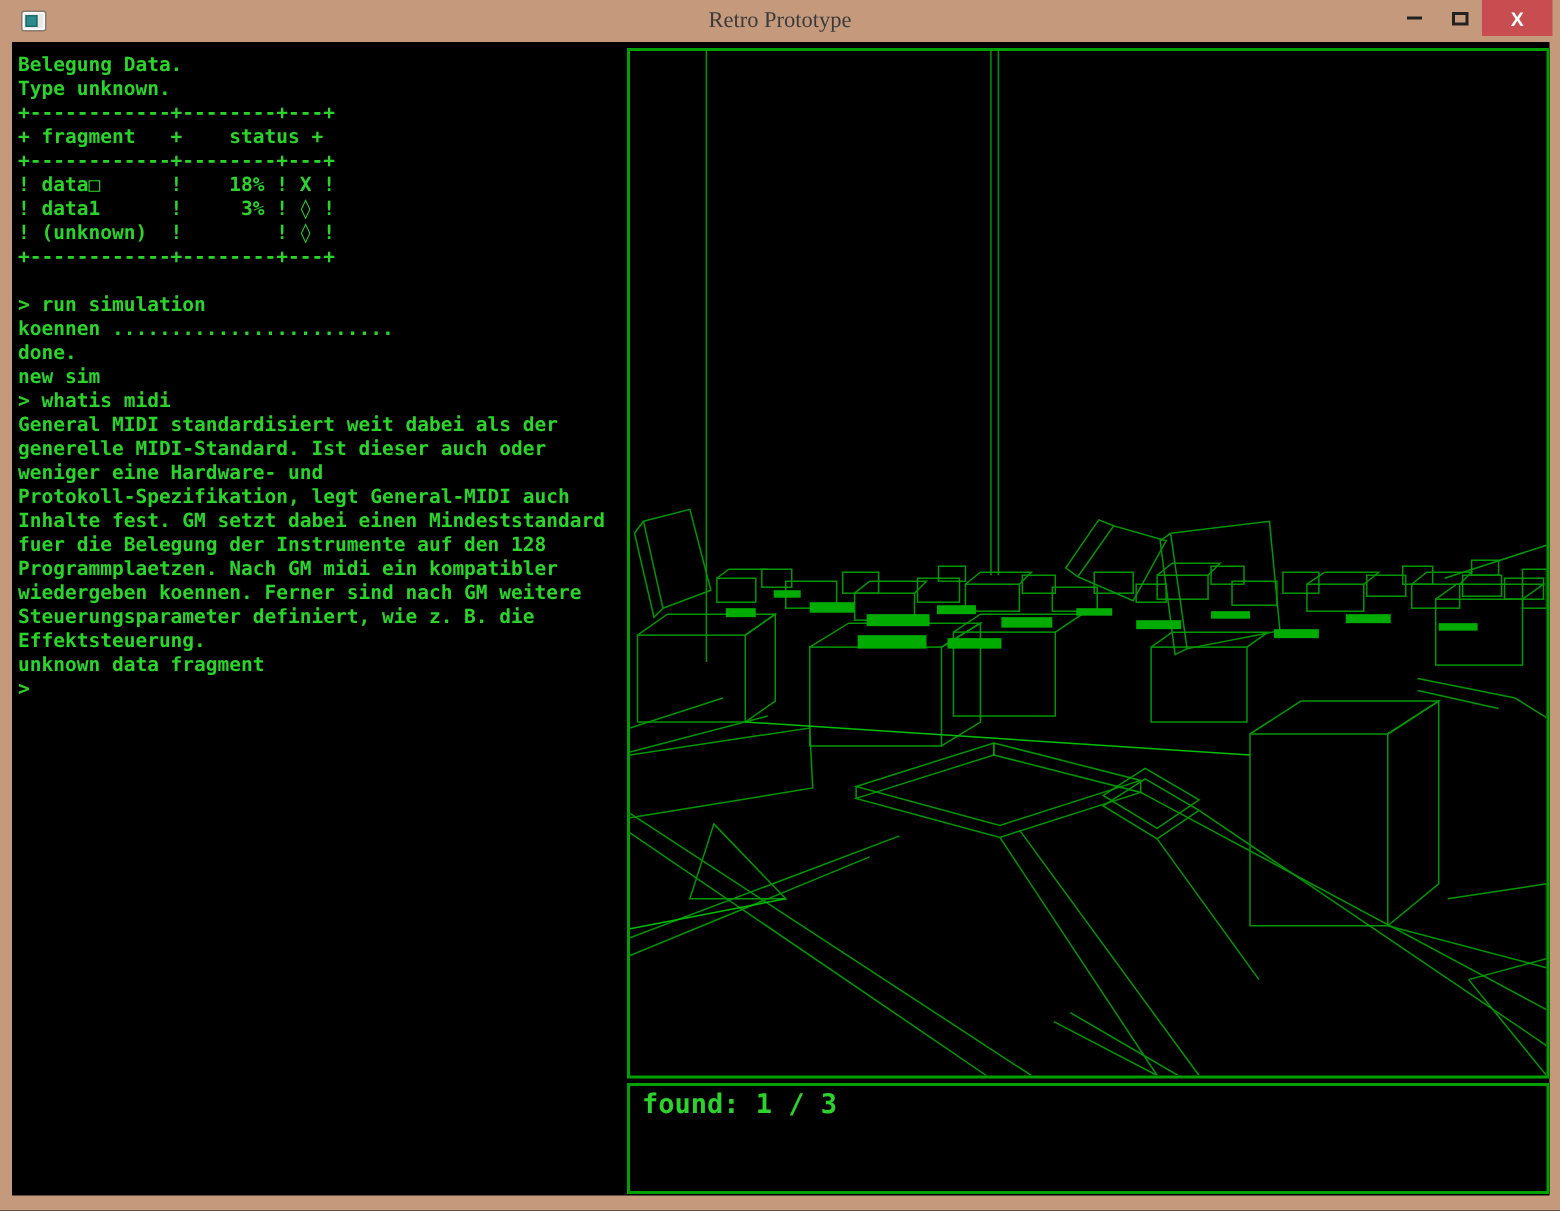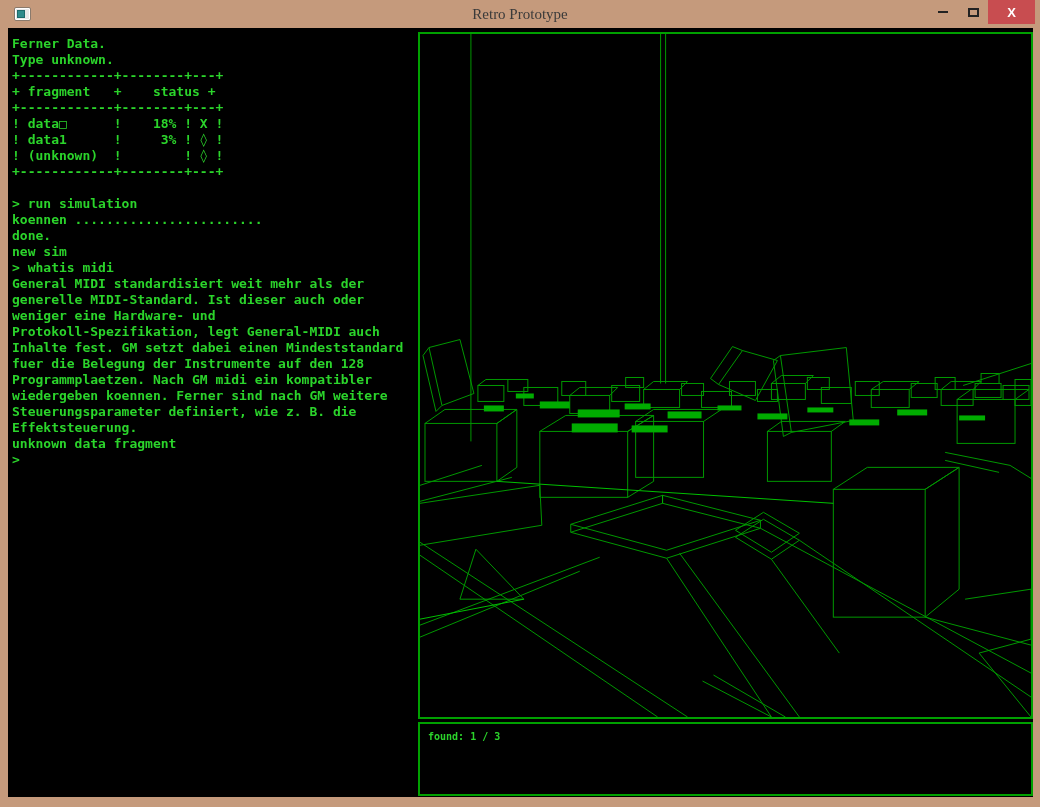"Ferner Data." div.tl { text: Ferner -> Belegung }
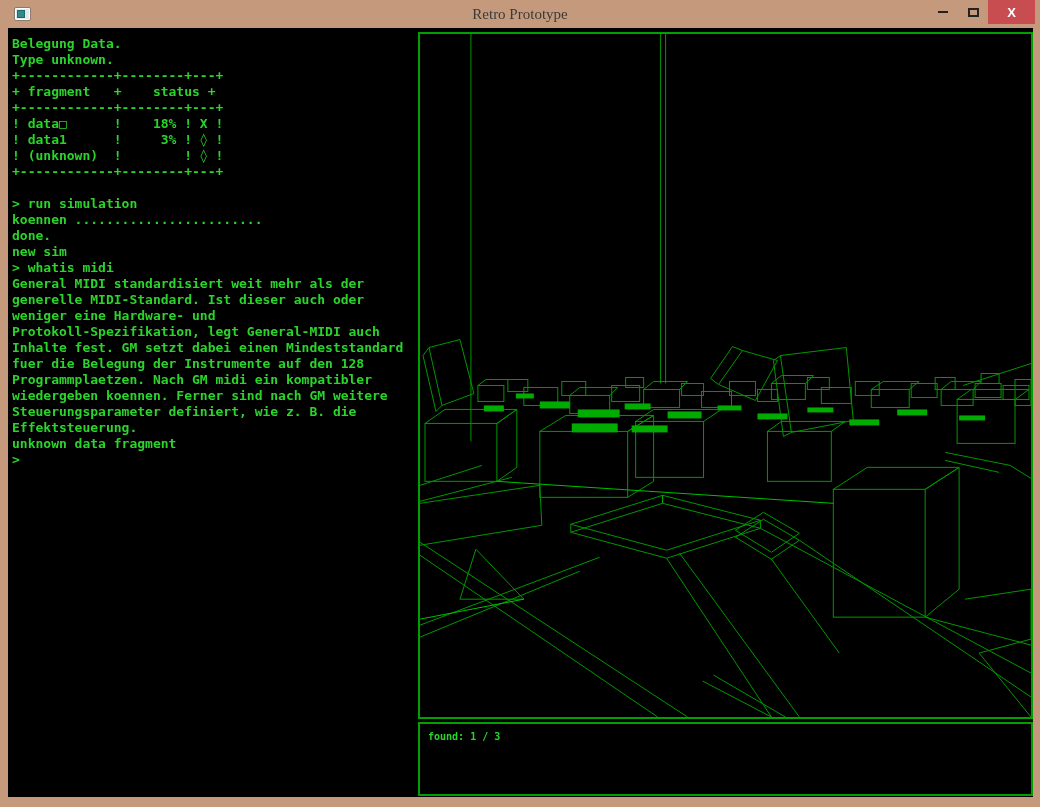"General MIDI standardisiert weit mehr" div.tl { text: mehr -> dabei }
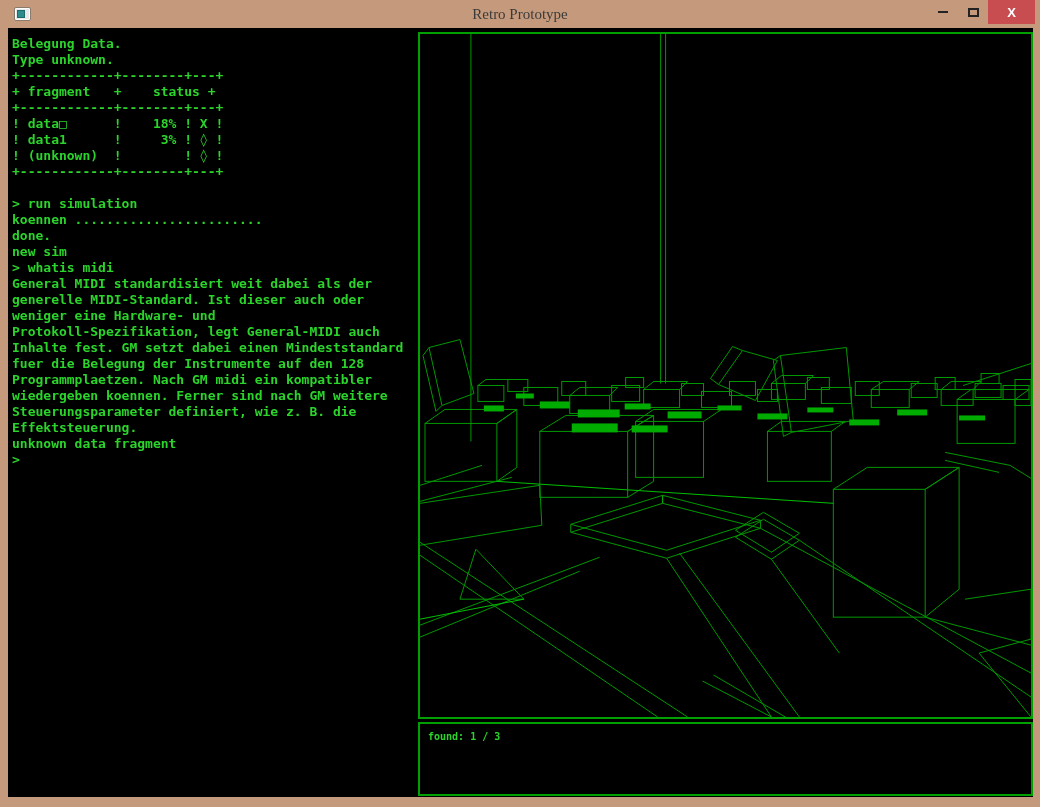"found: 1 / 3" .statusbox { font-size: 10px -> 18px }
